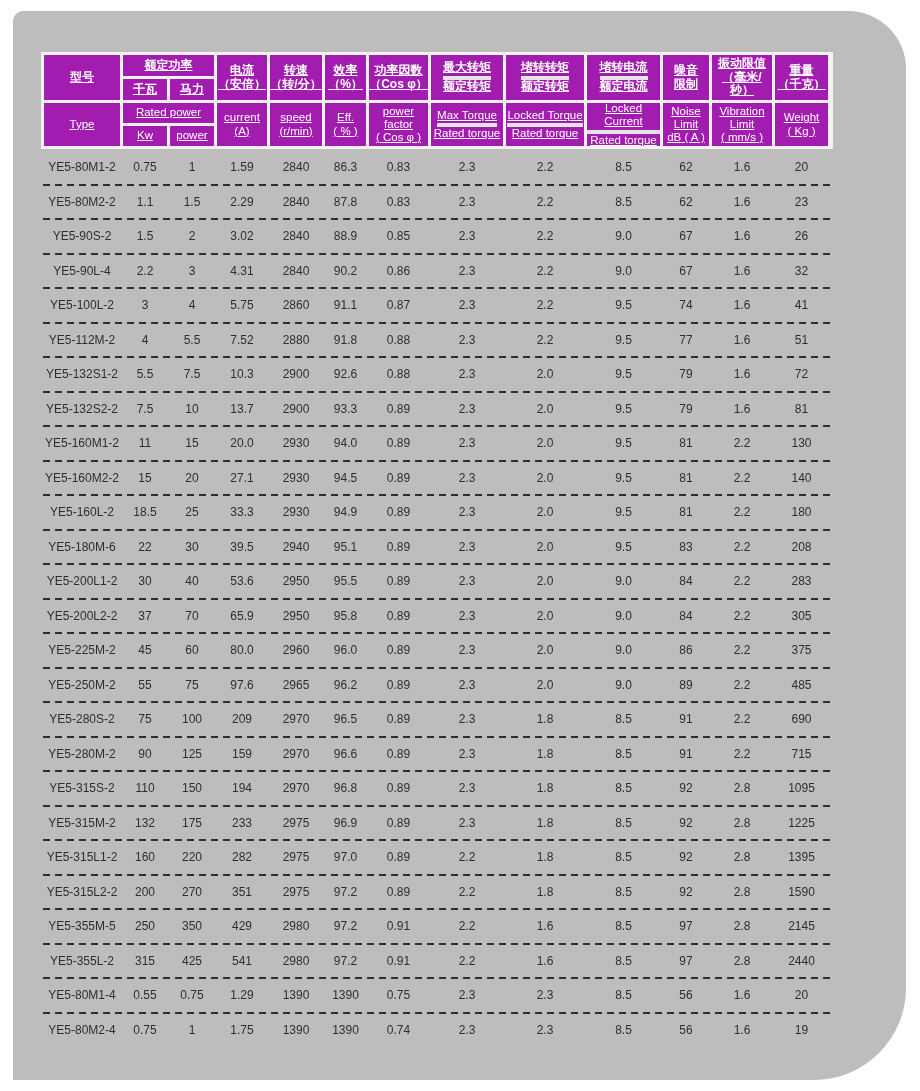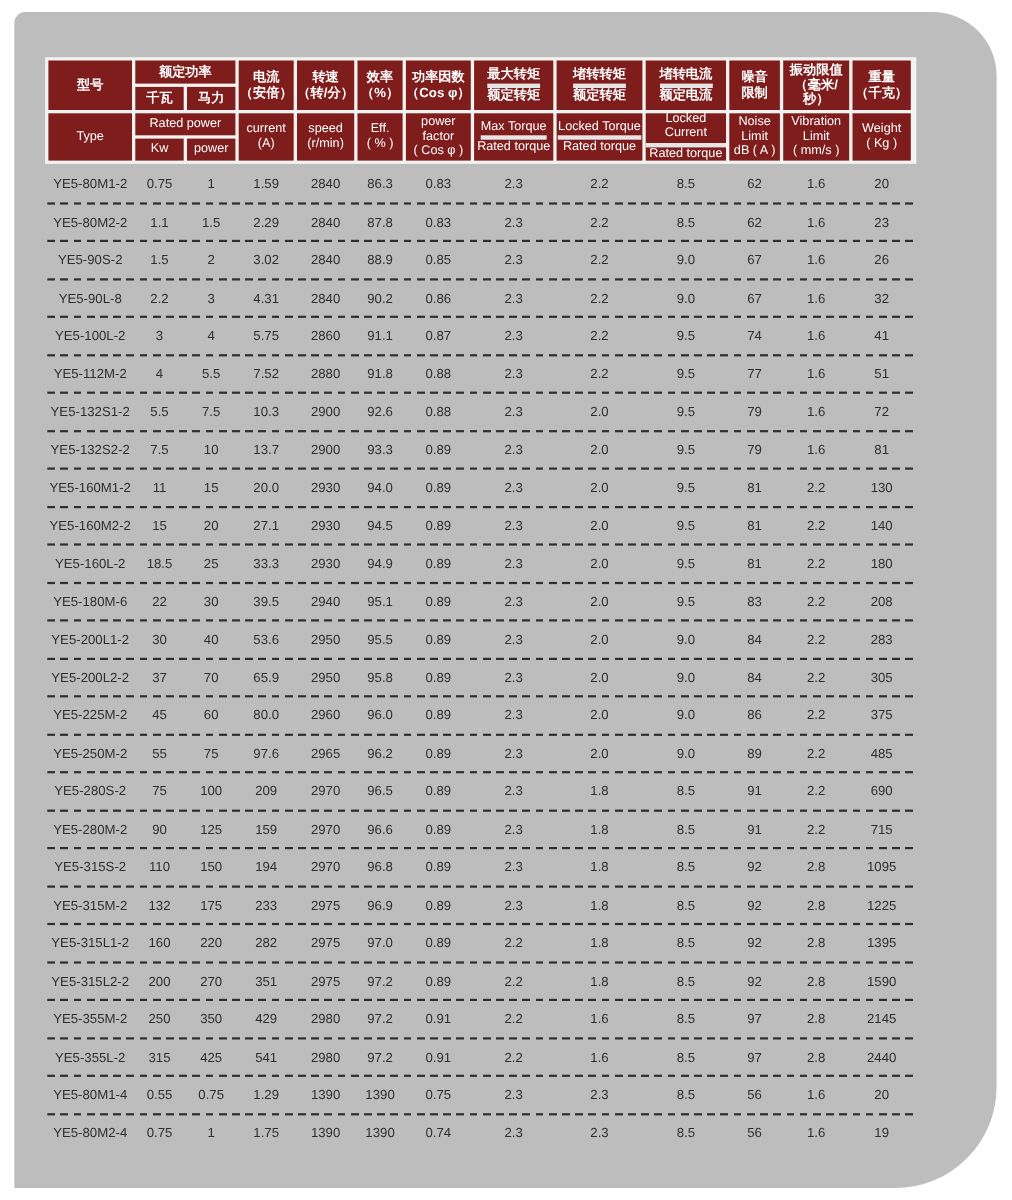"额定功率" .hcell { background: #7f1d1d -> #a21caf; text-decoration: none -> underline }
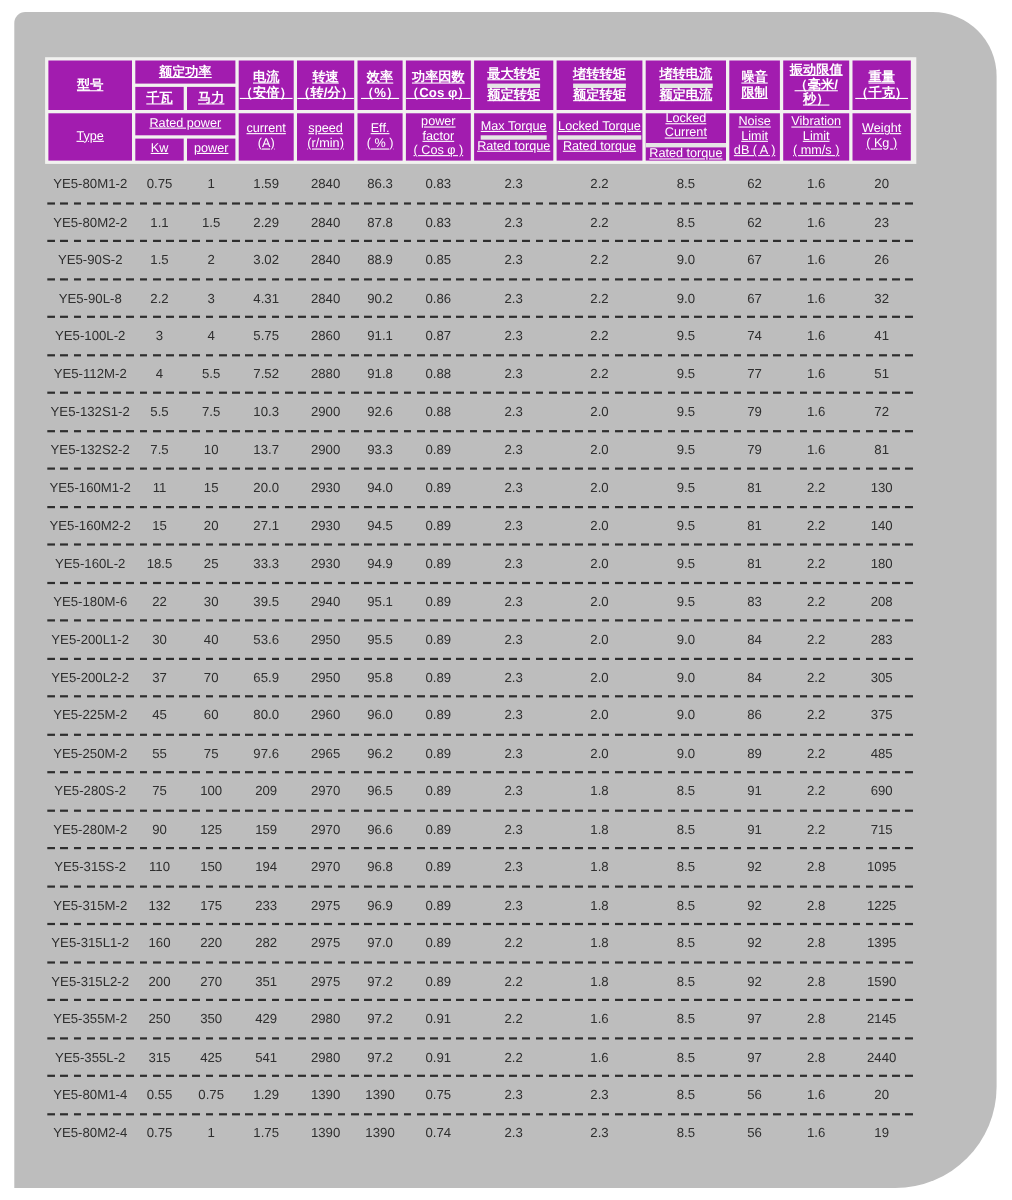"YE5-90L-8" div.cell { text: YE5-90L-8 -> YE5-90L-4 }
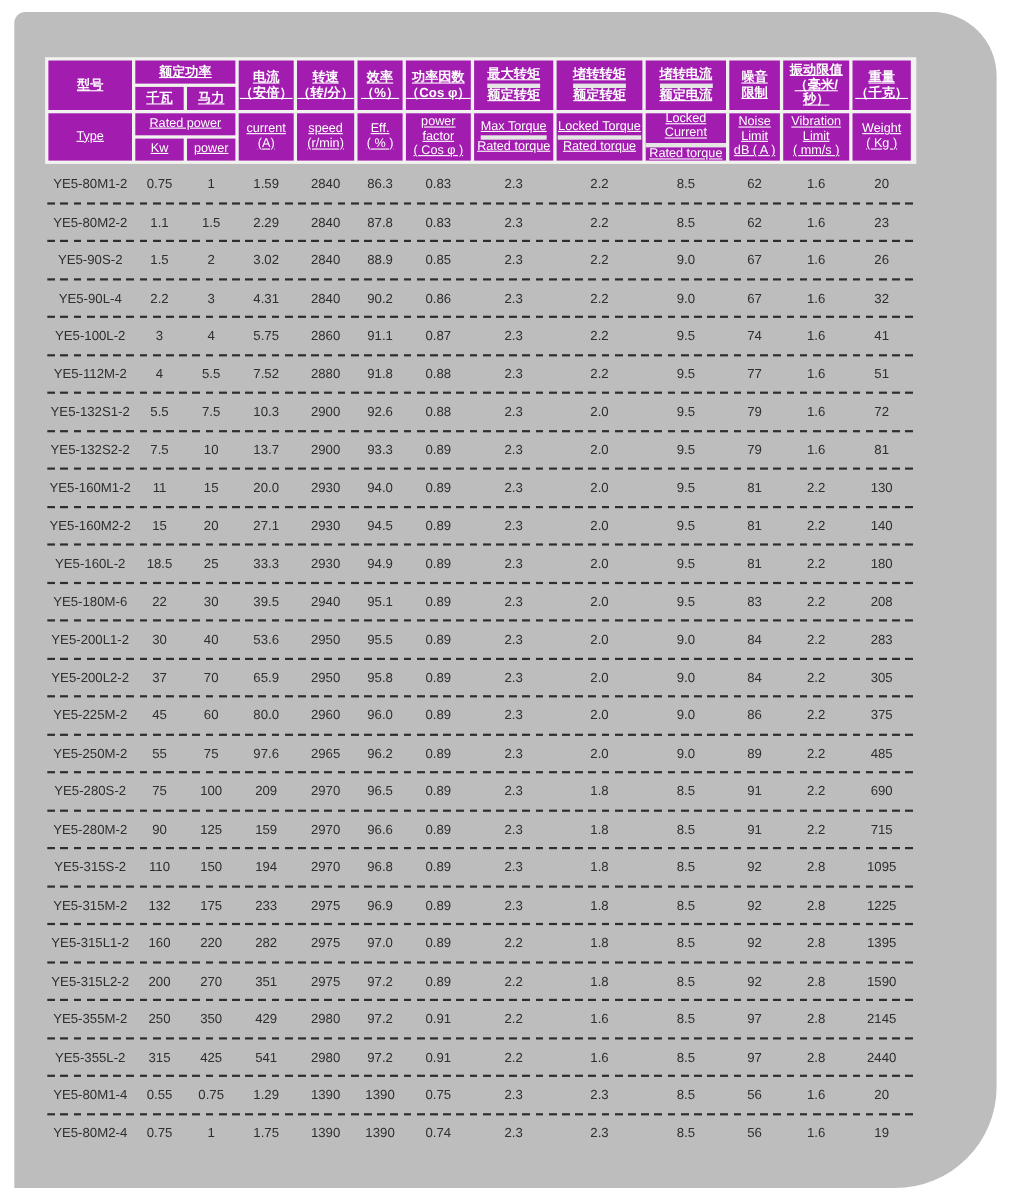"YE5-355M-2" div.cell { text: YE5-355M-2 -> YE5-355M-5 }
